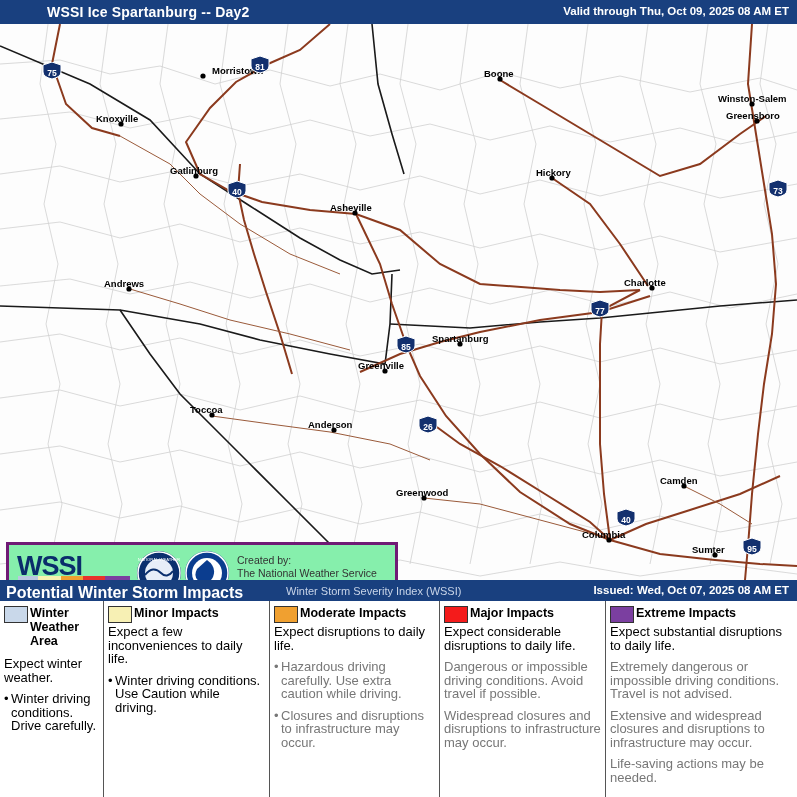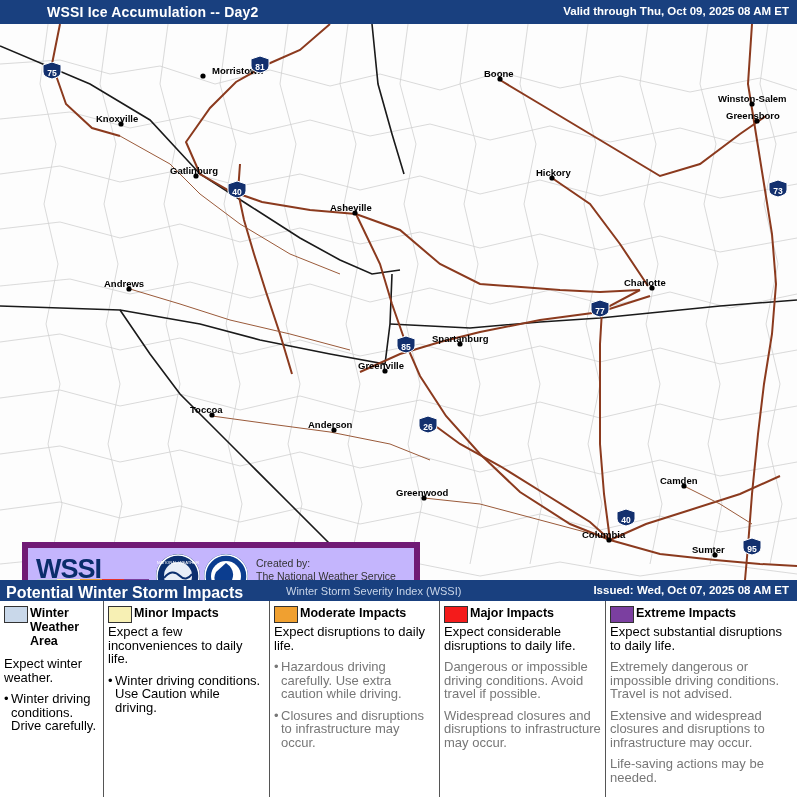"WSSI Ice Accumulation -- Day2" div.t-left { text: Accumulation -> Spartanburg }
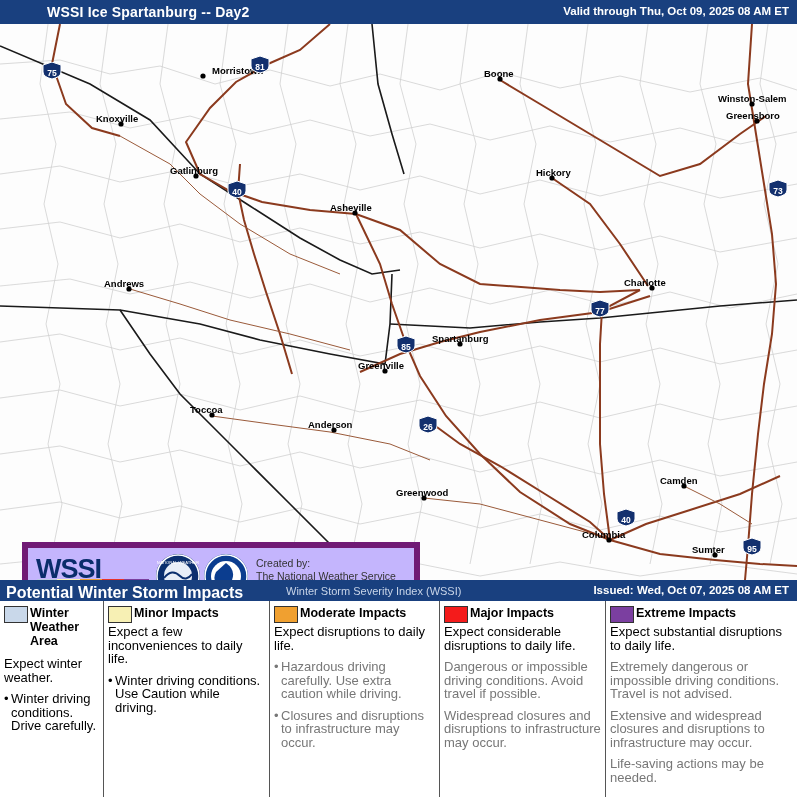"WSSI" .logopanel { background: #c4b5fd -> #86efac; border: 6px solid #701a75 -> 3px solid #701a75; left: 22px -> 6px }
